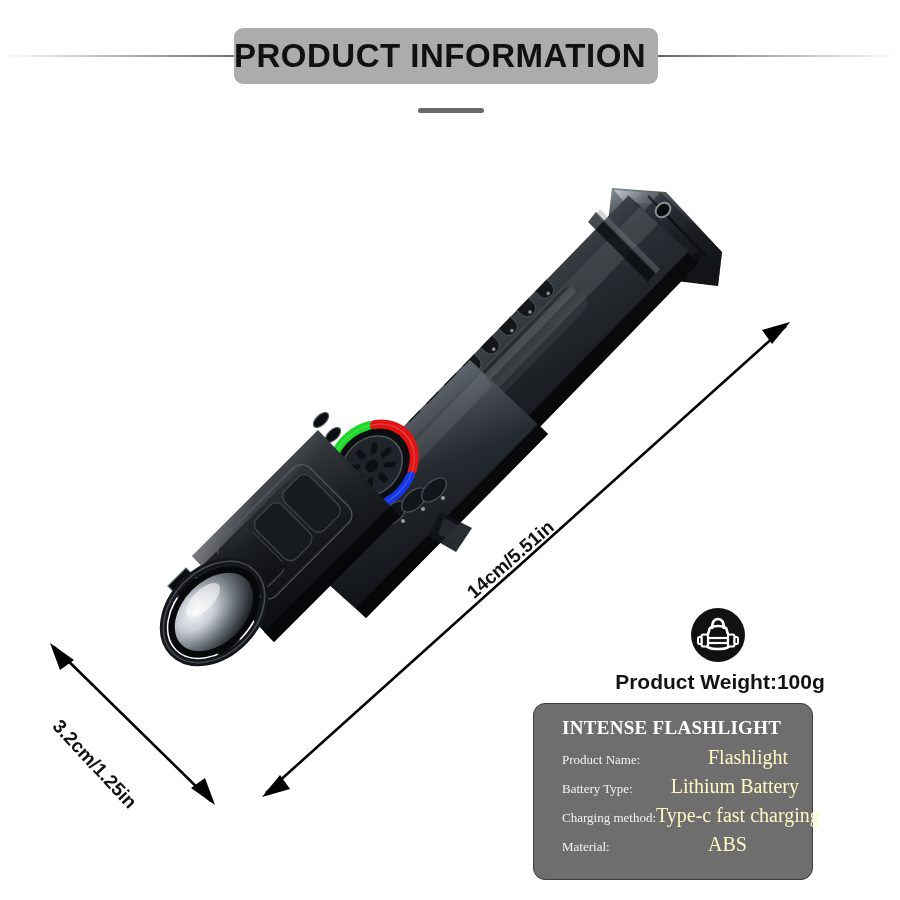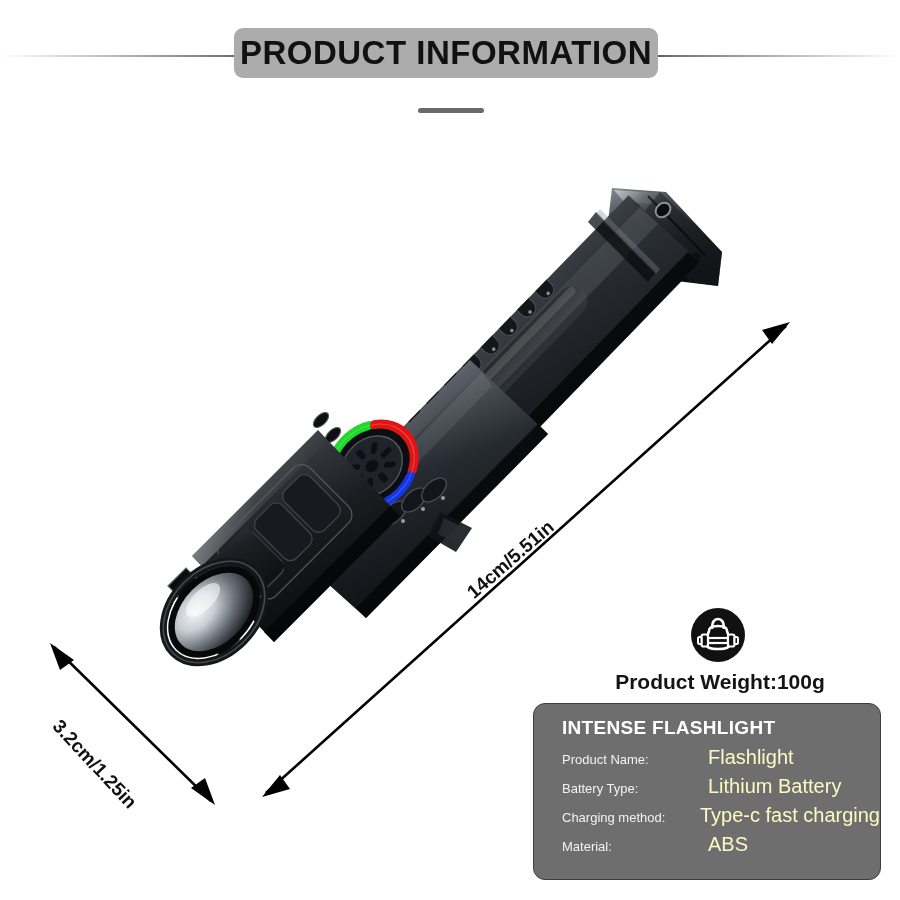"PRODUCT INFORMATION" .title-banner { height: 50px -> 56px; justify-content: center -> none }
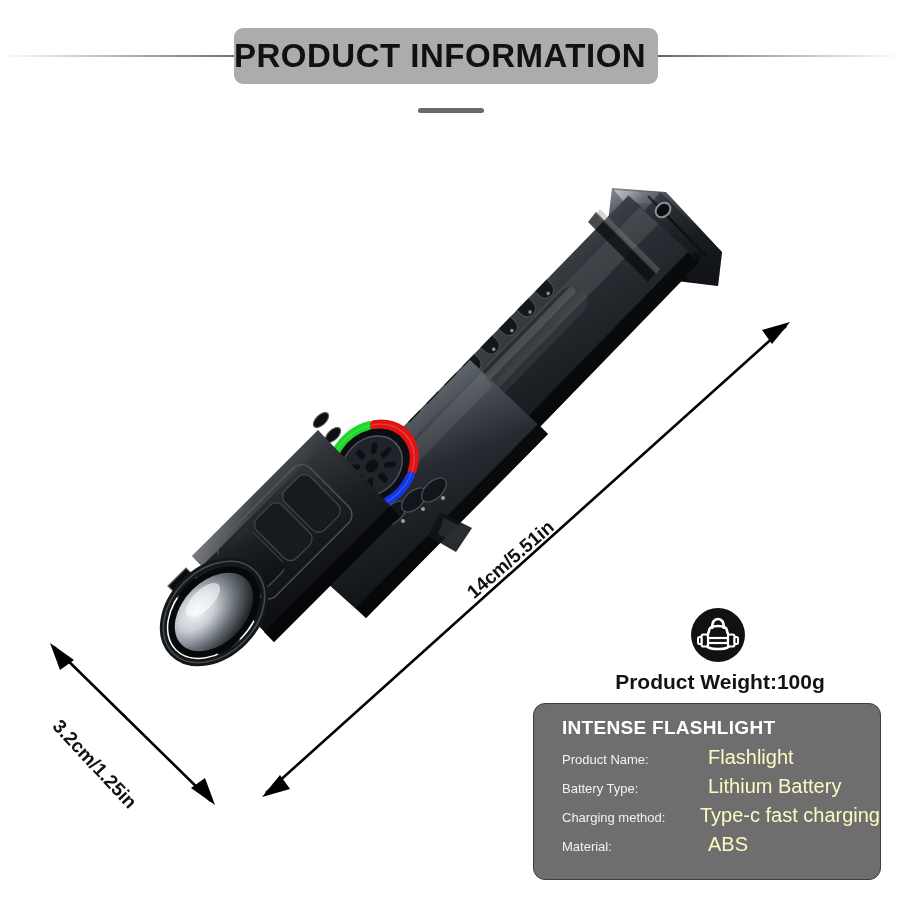"INTENSE FLASHLIGHT" .spec-card { font-family: none -> Liberation Serif, serif; padding: 13px 0 0 28px -> 13px 13px 0 28px; width: 348px -> 280px }
